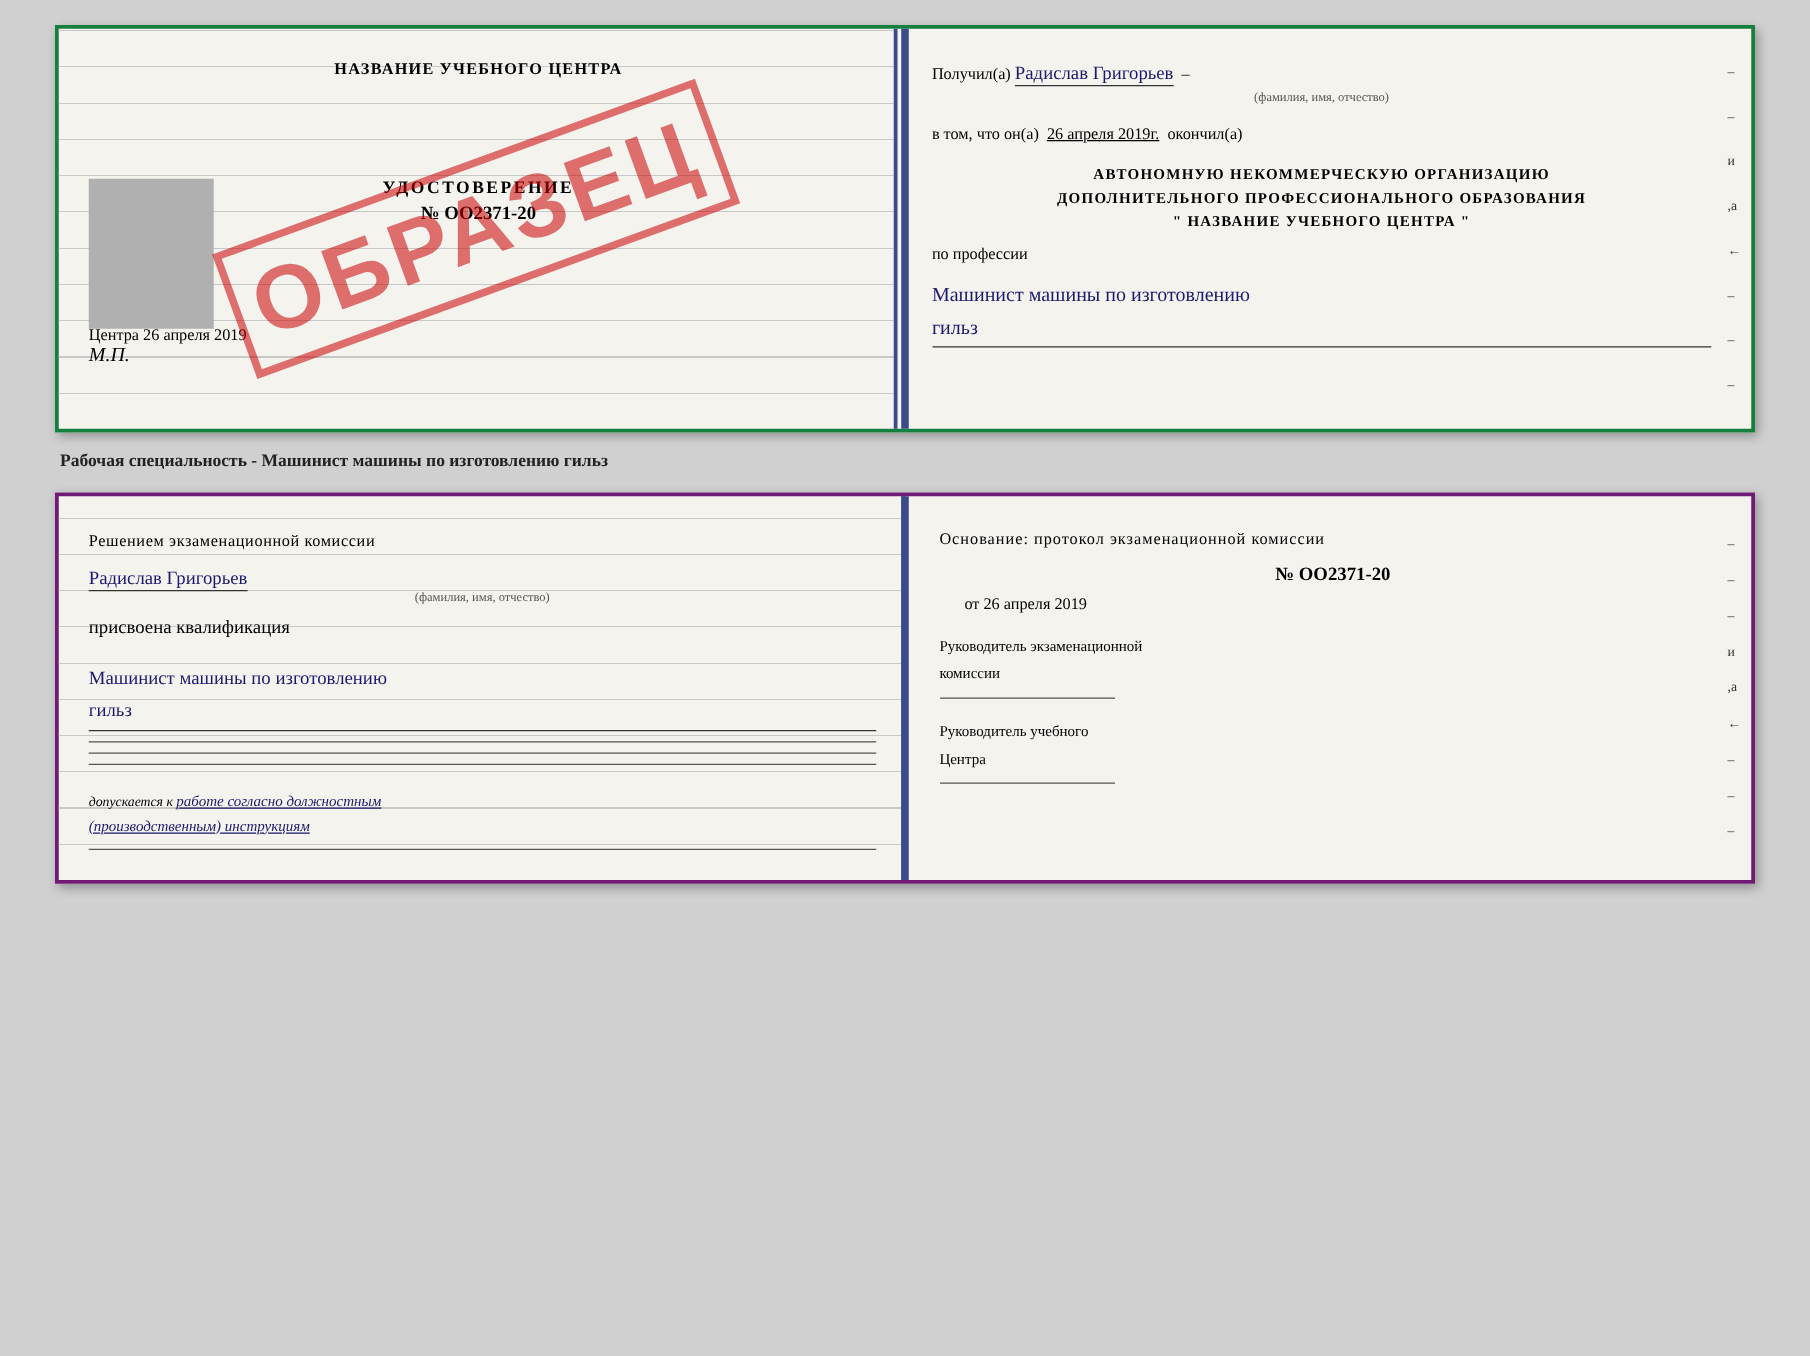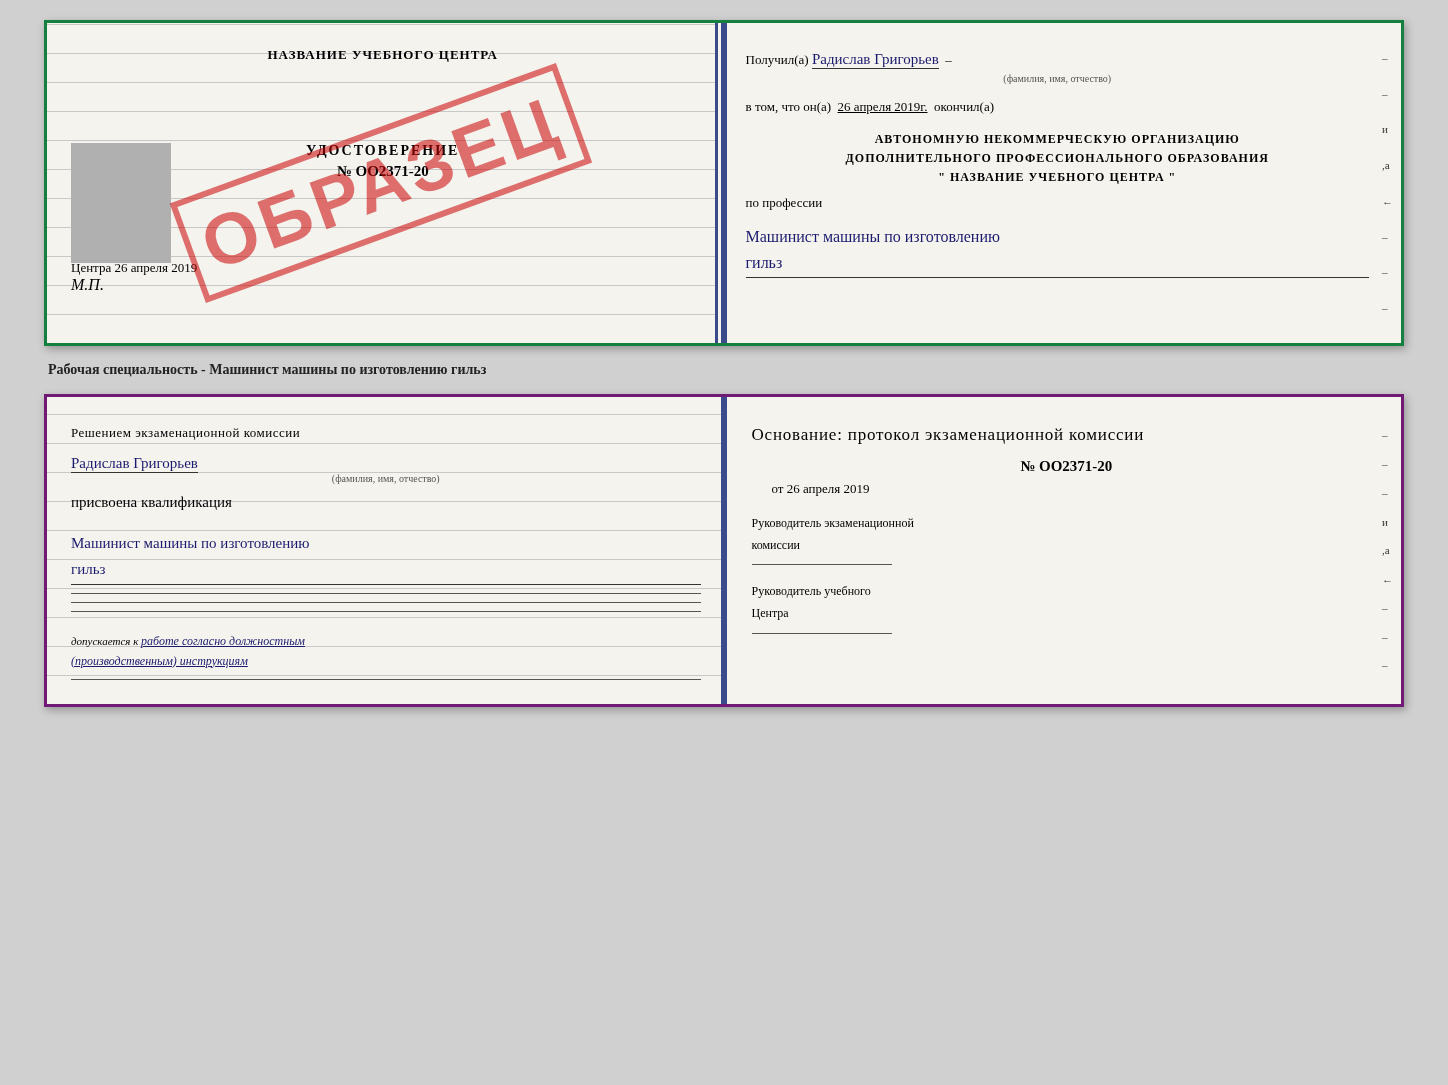"Основание: протокол экзаменационной" .right-osnov-title { font-size: 17px -> 13px }
